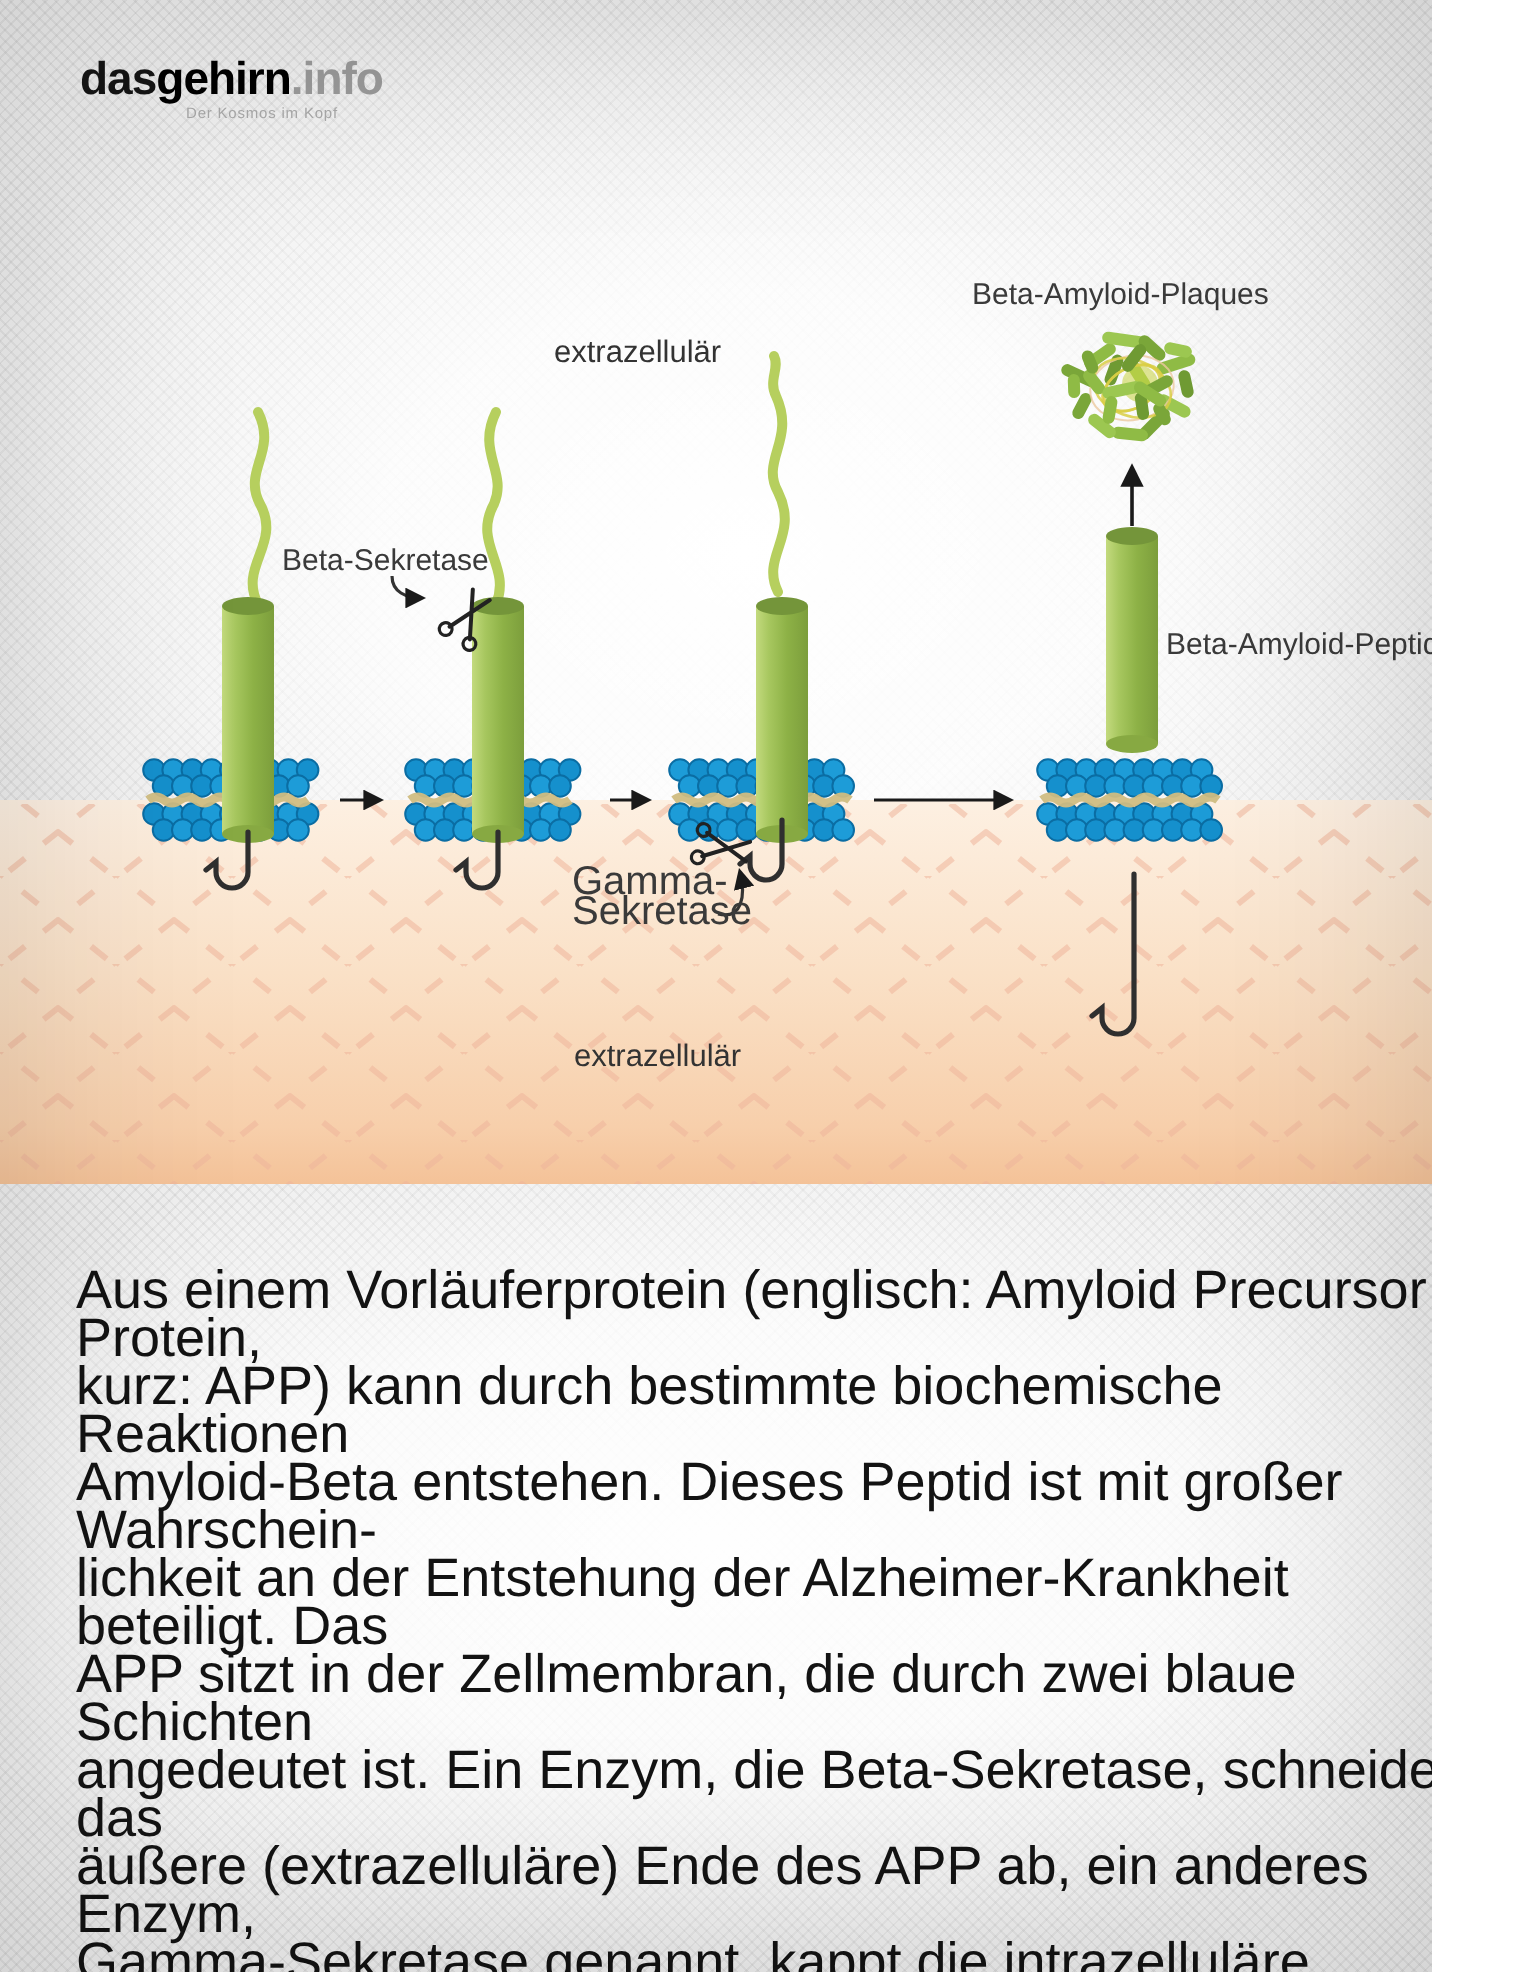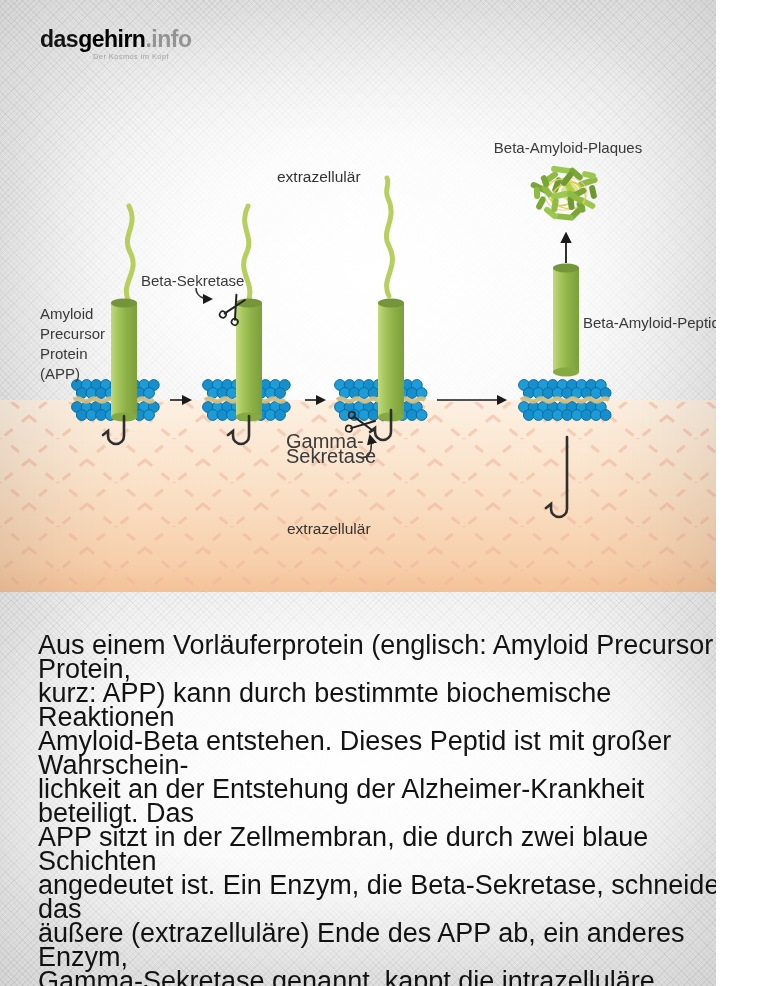"Beta-Amyloid-Plaques" #lbl-plaques { left: 470px -> 486px; text-align: center -> left }
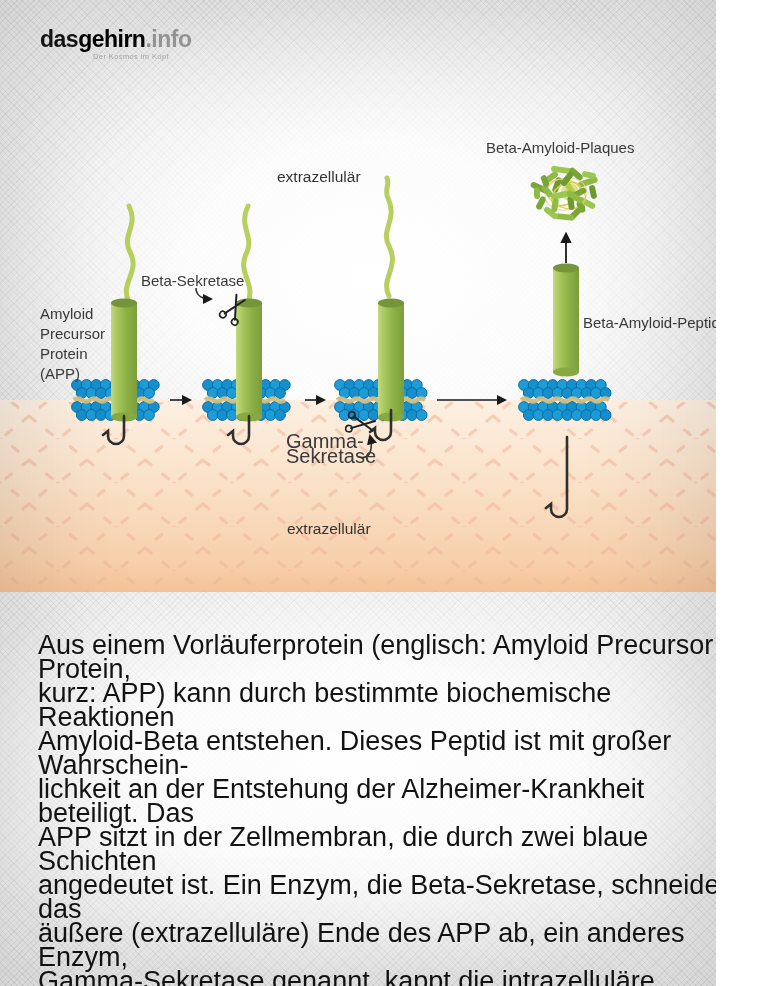"Amyloid" div.dlabel { html: <div>Amyloid Precursor Protein (APP)</div> -> none }
